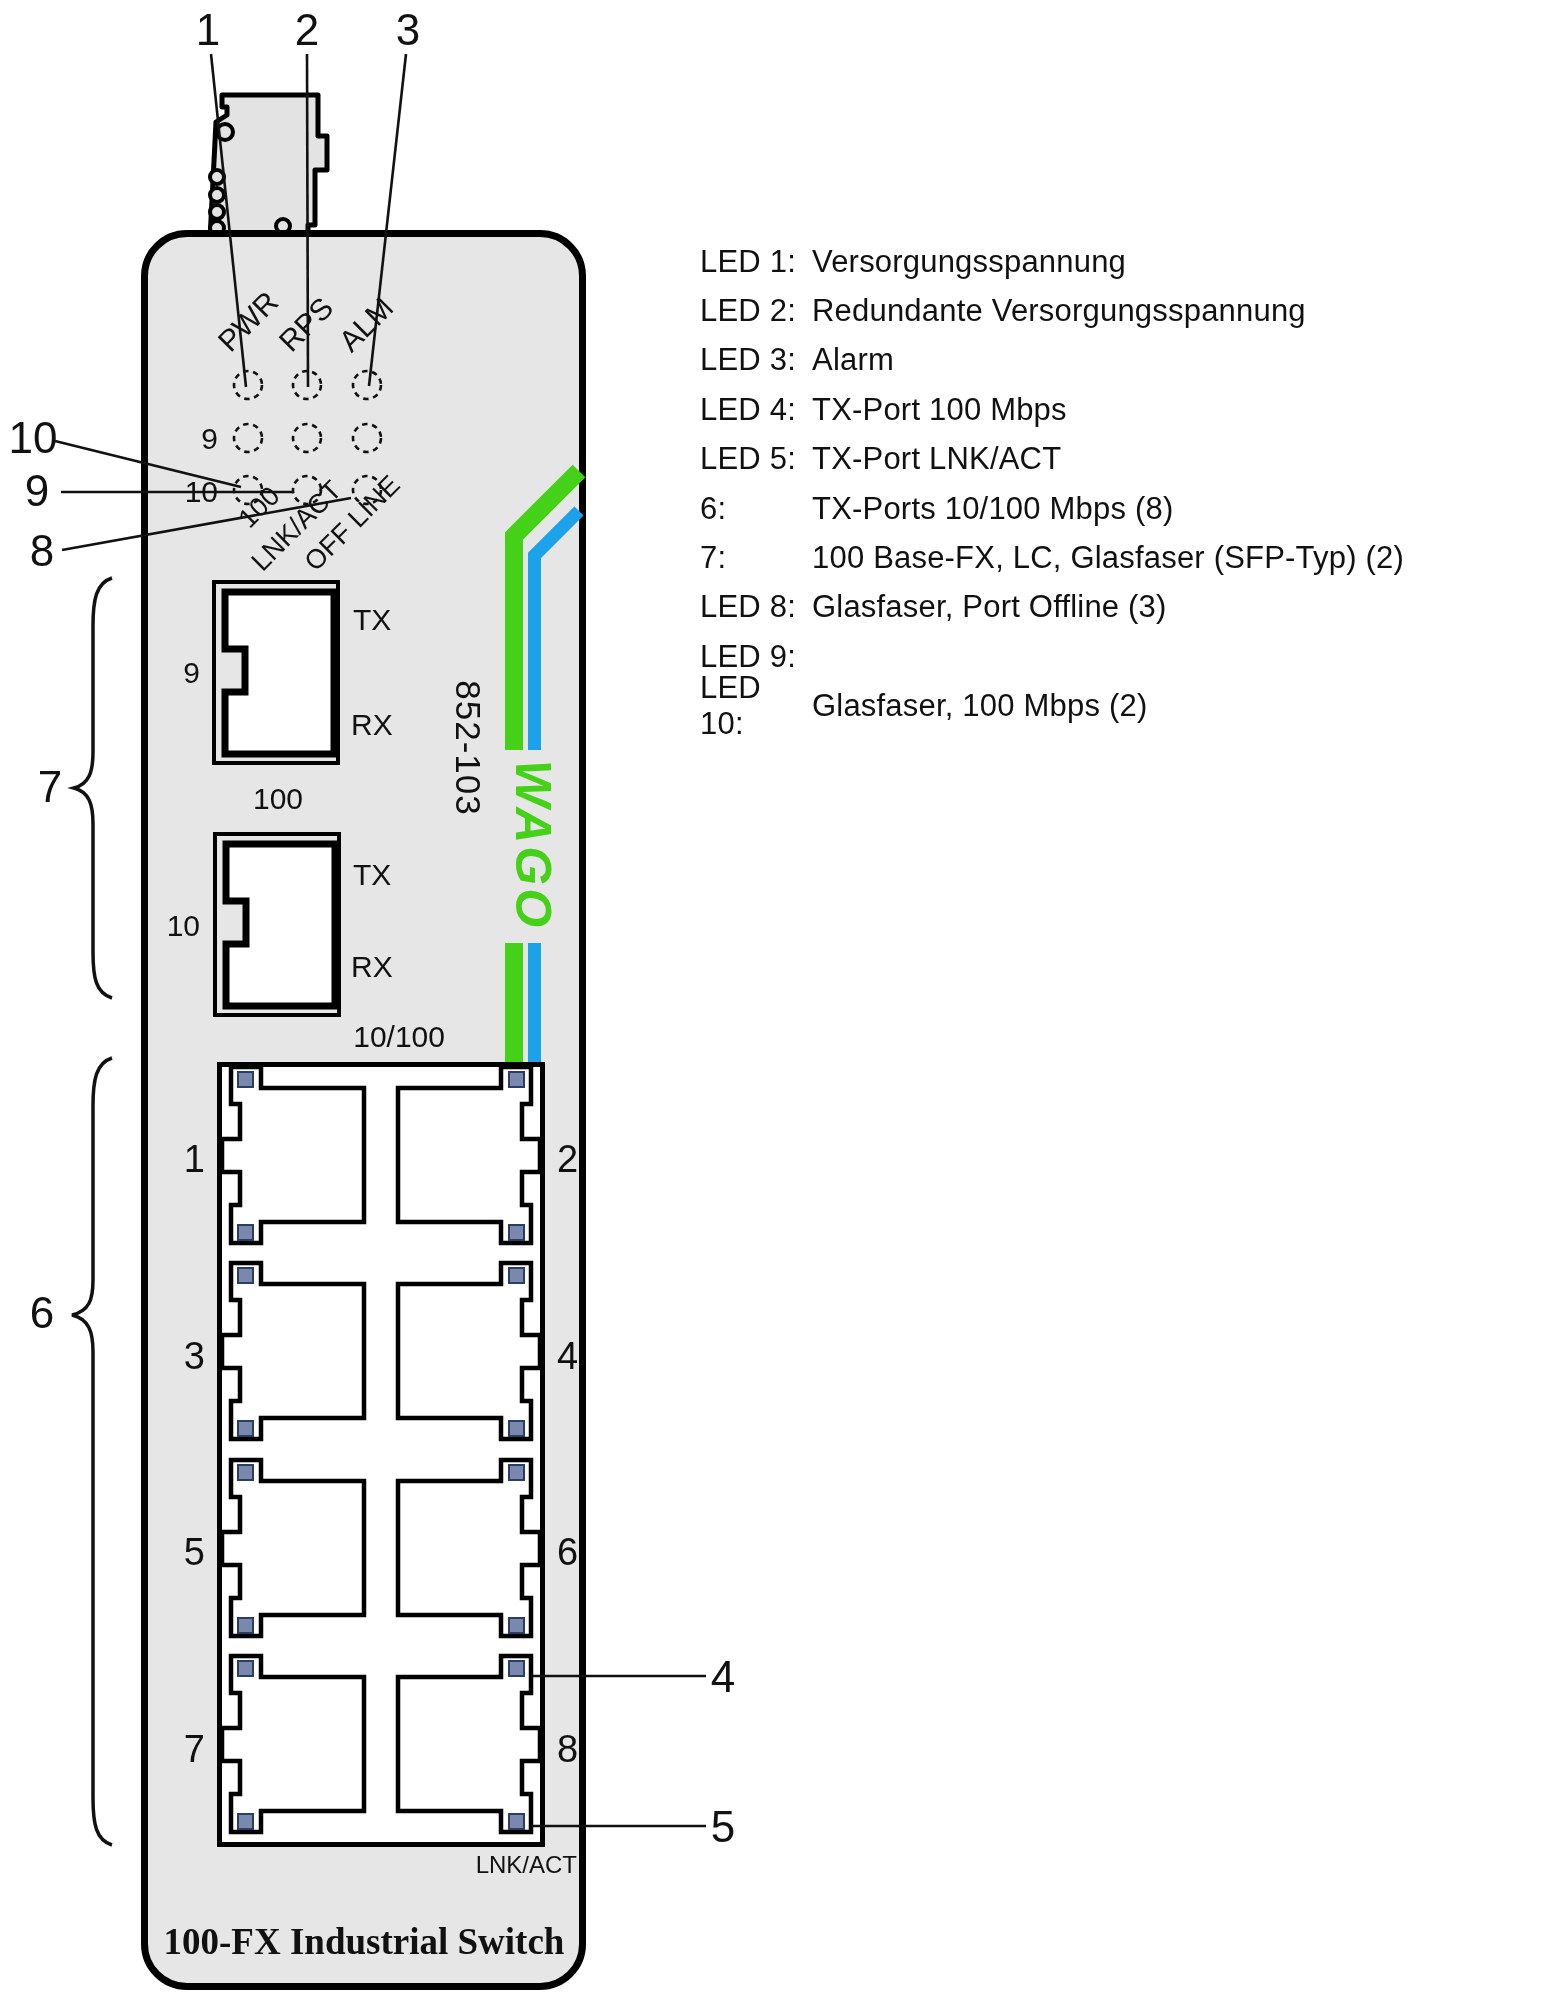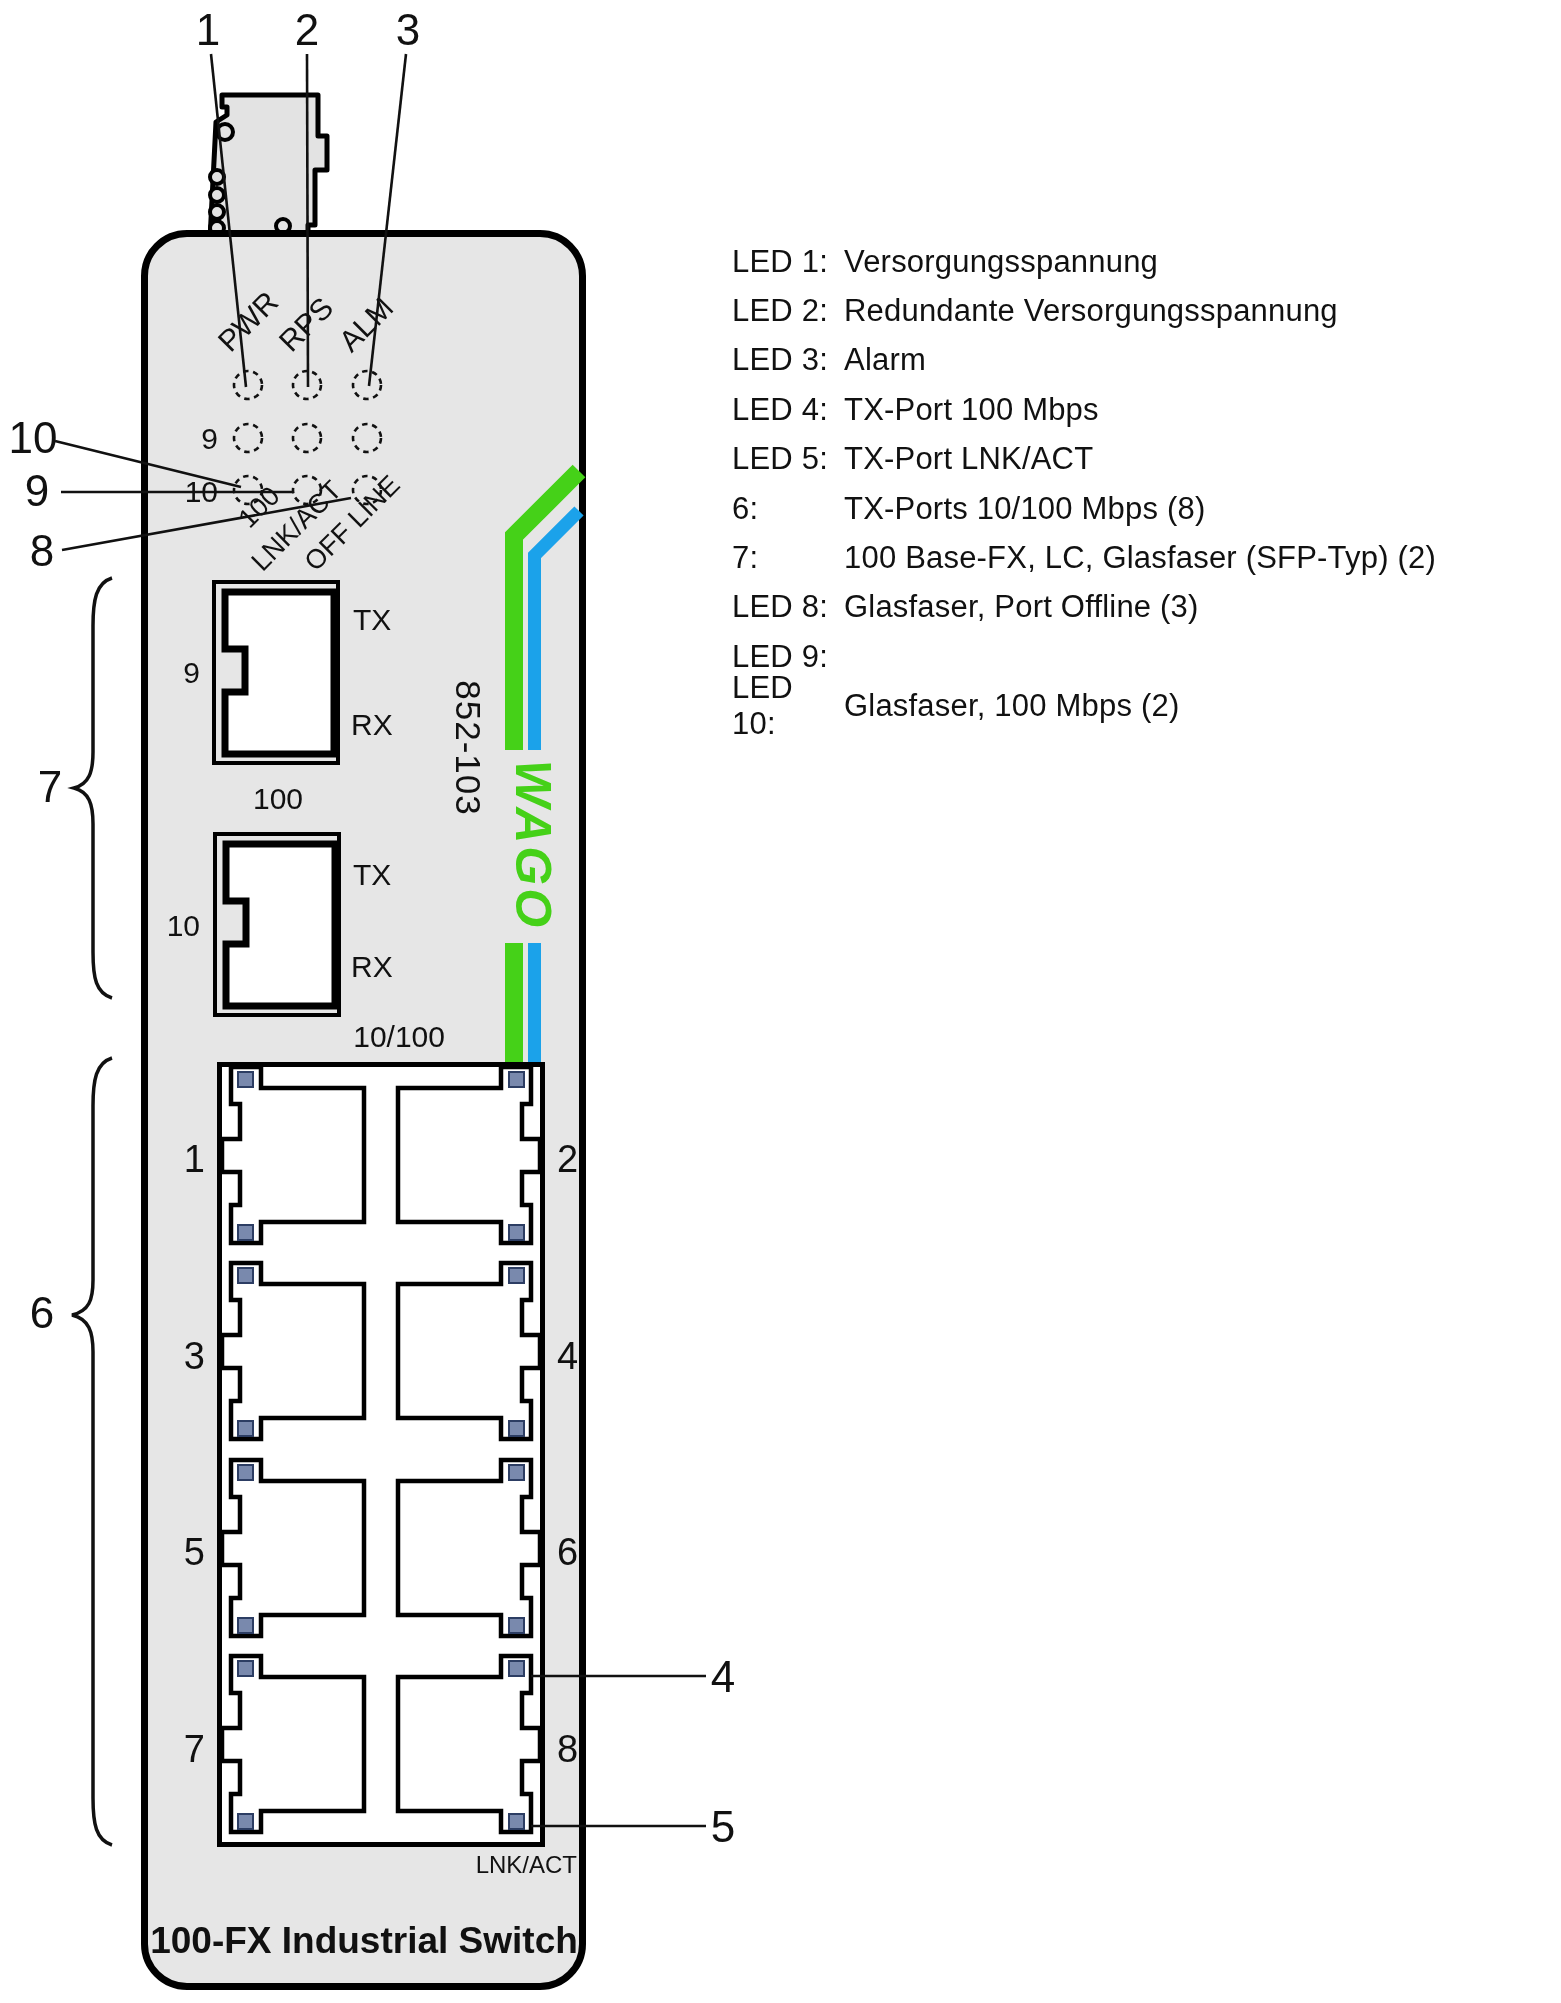"LED 1:" .legend-row { margin-left: 32px -> none }
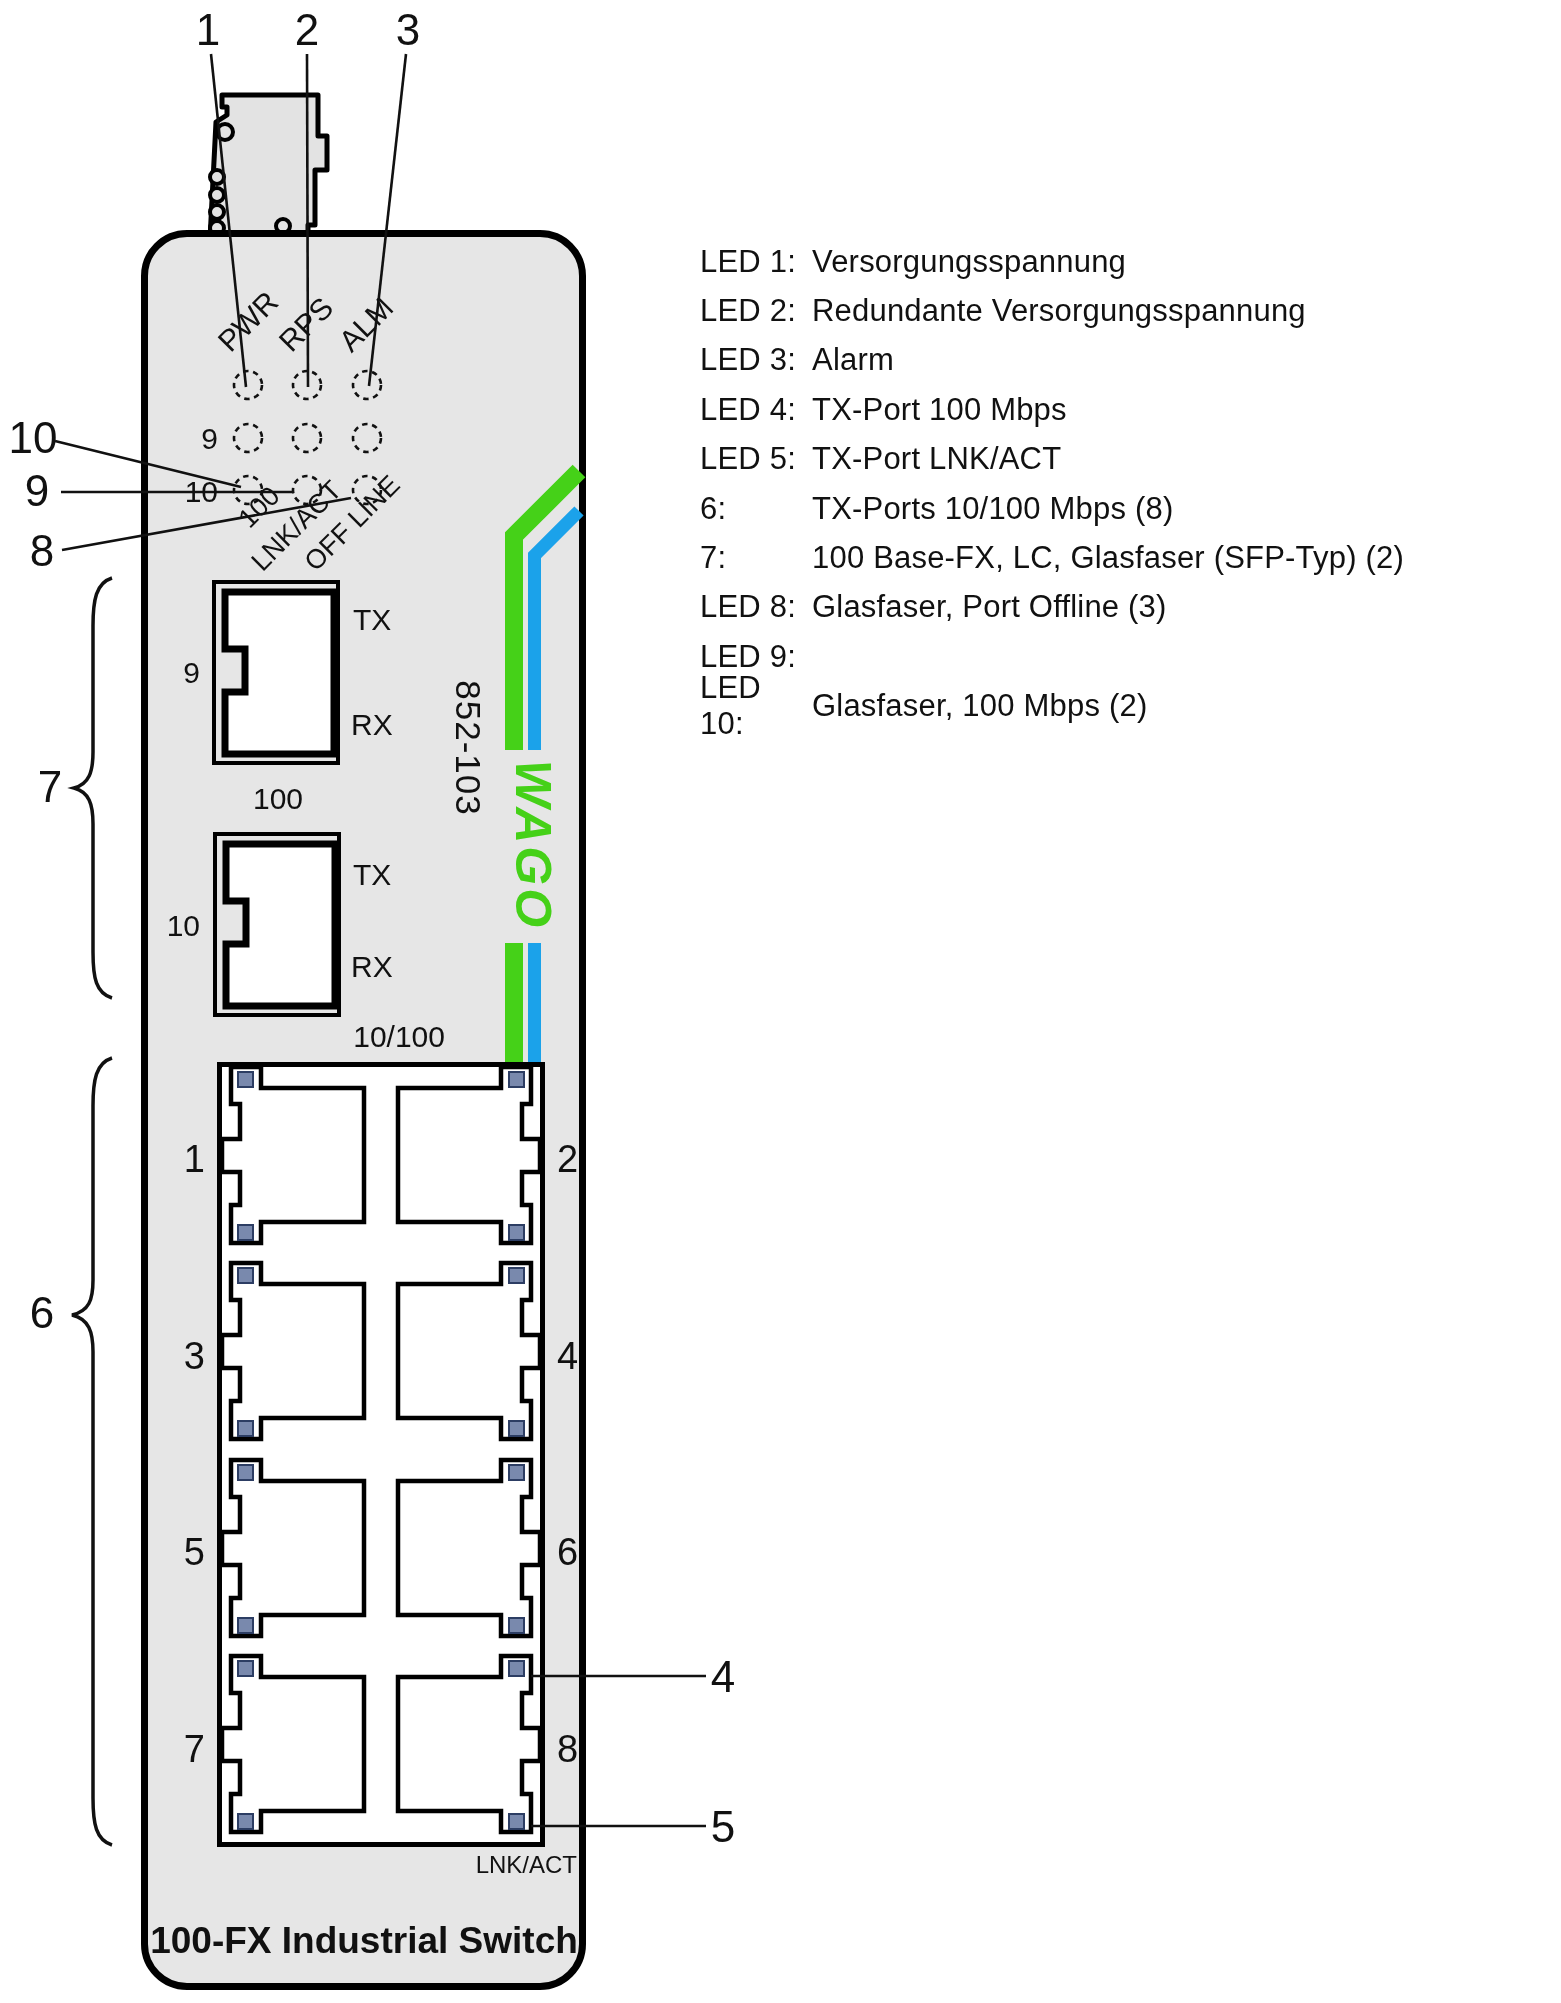"100-FX Industrial Switch" div.abs { font-family: none -> Liberation Serif, serif }
